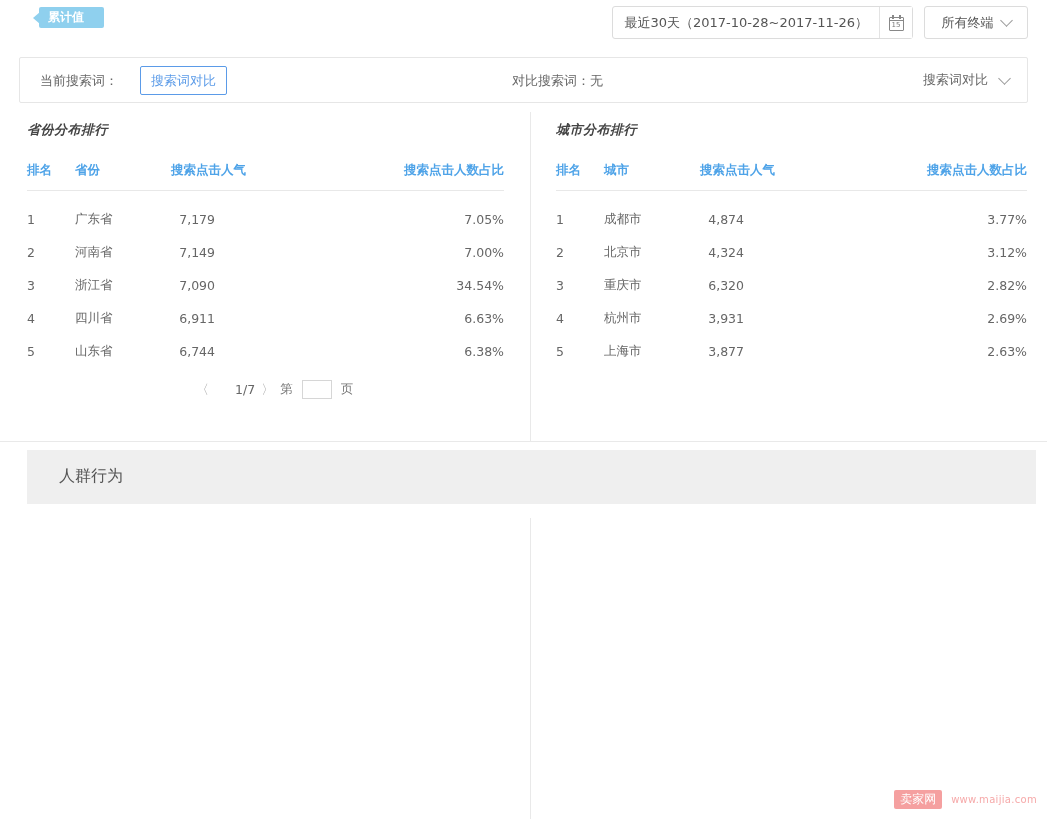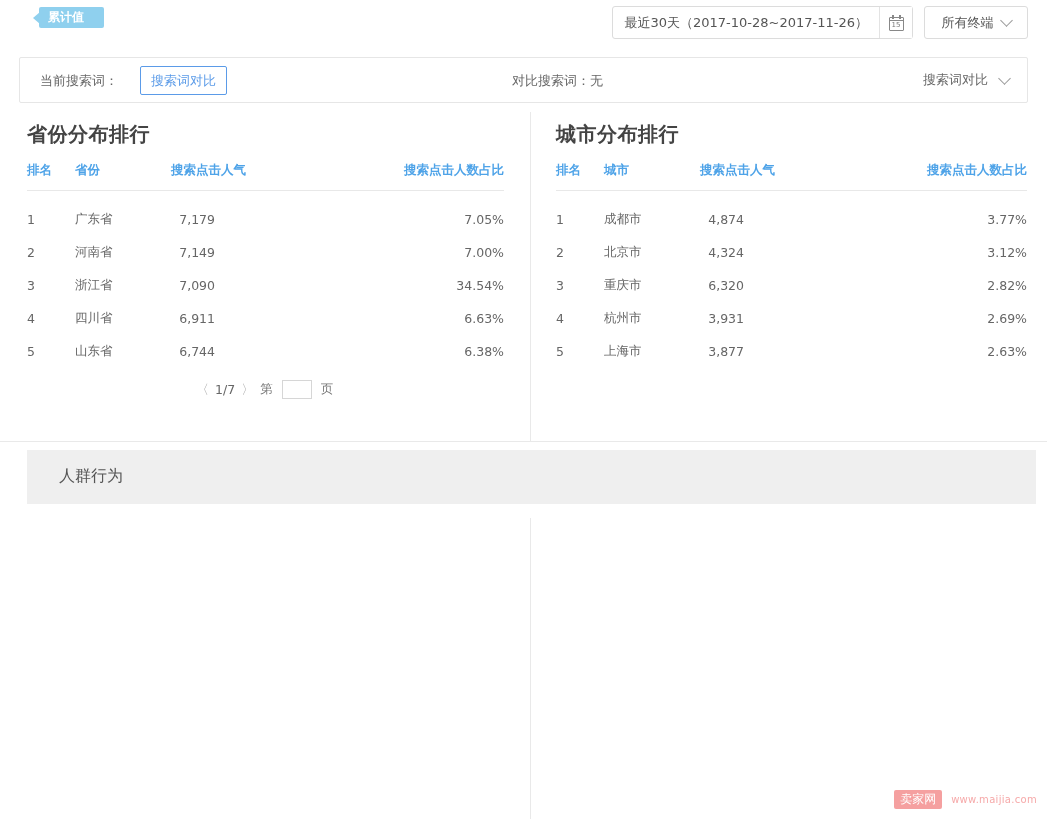"省份分布排行" .card-title { font-size: 20px -> 13px; font-style: none -> italic }
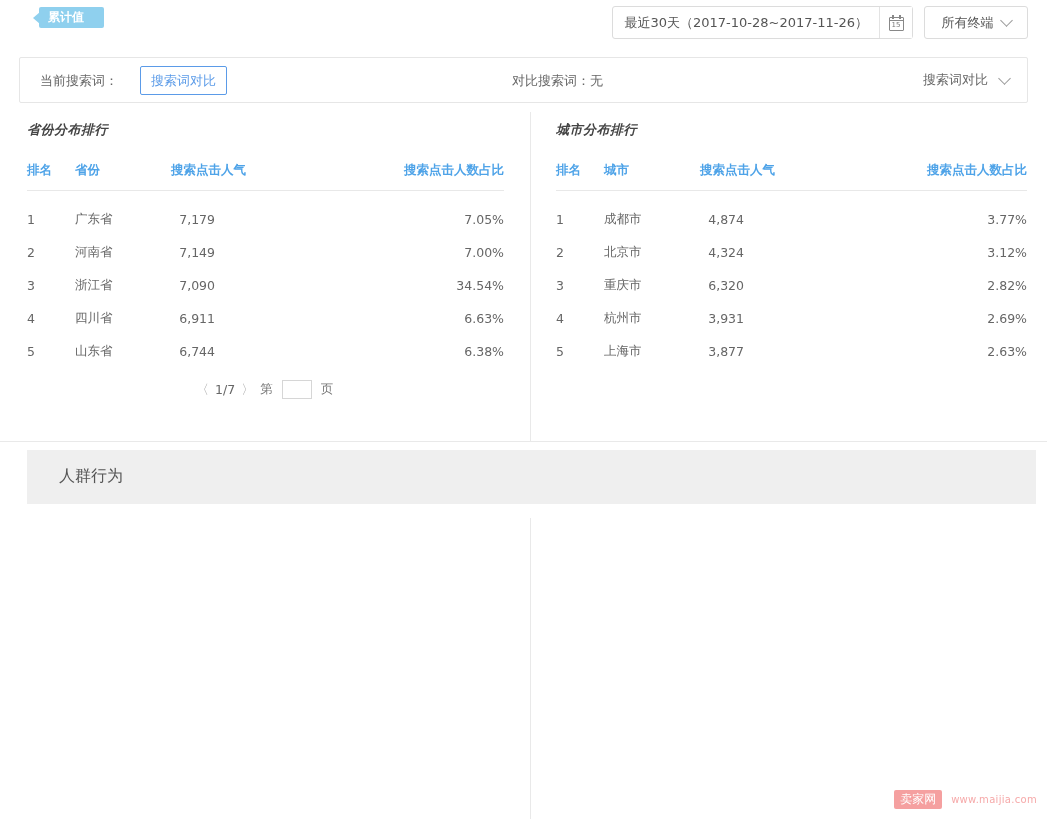"1/7" .pager .pg { margin-left: none -> 20px }
